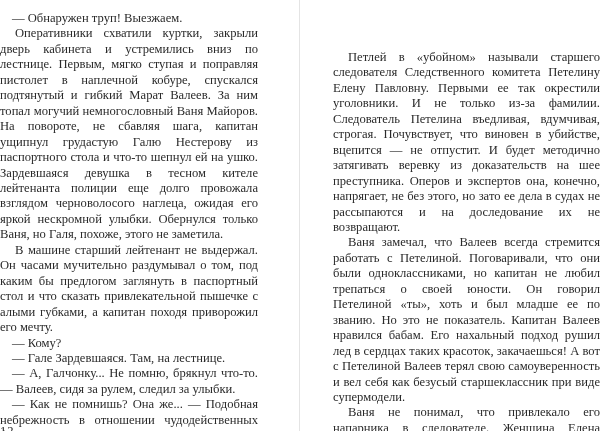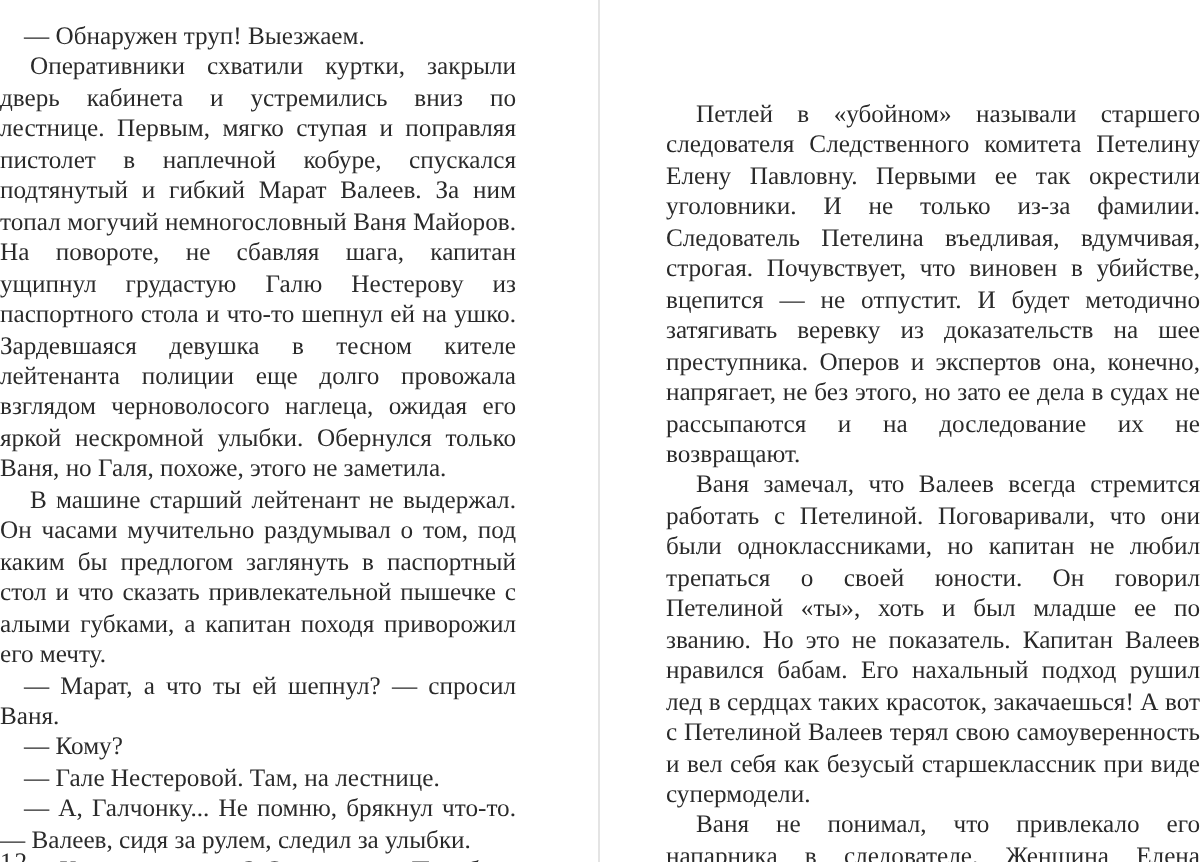"— Марат, а что ты" p.dialog { html: <p>— Марат, а что ты ей шепнул? — спросил Ваня.</p> -> none }
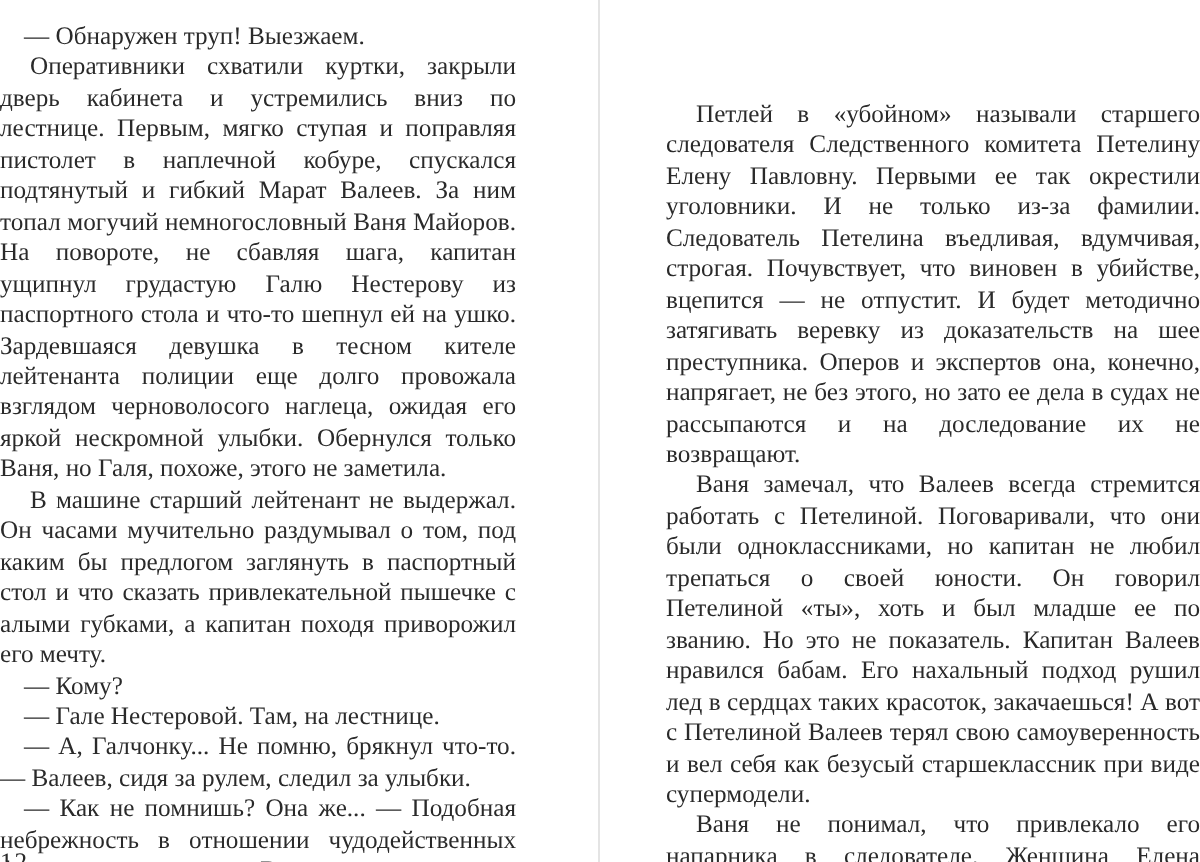"— Гале Нестеровой. Там, на" p.dialog { text: Нестеровой -> Зардевшаяся }
